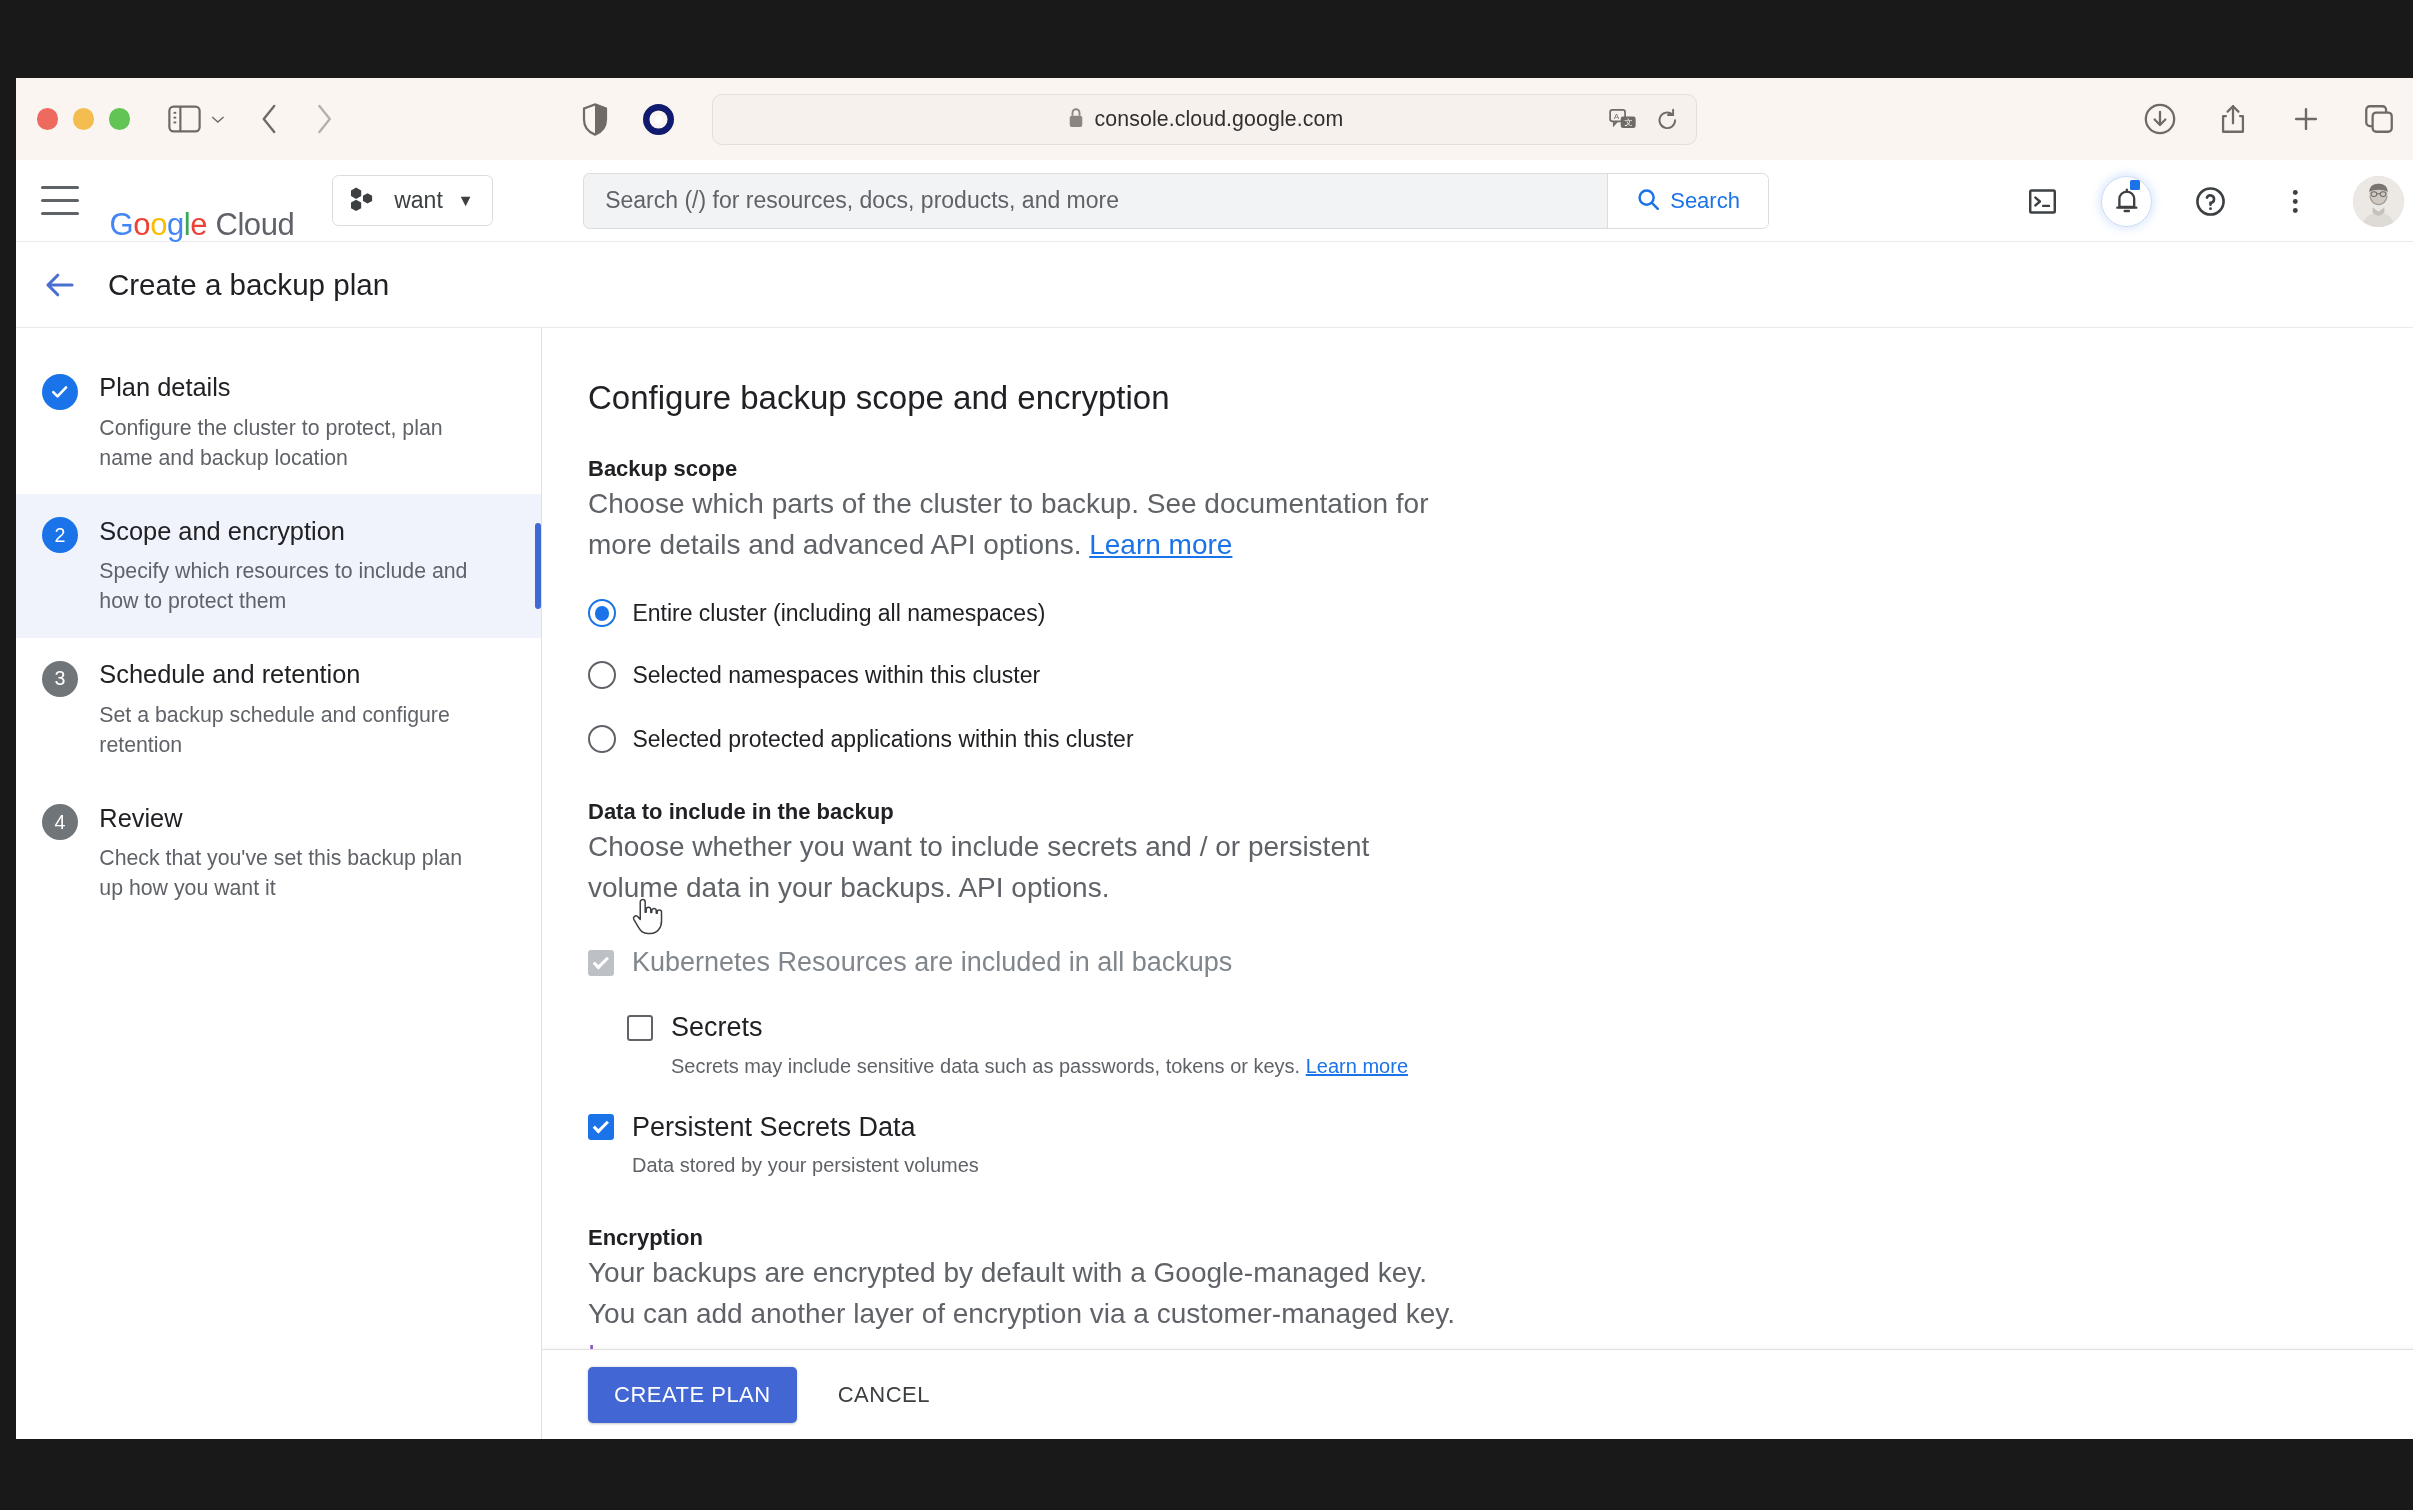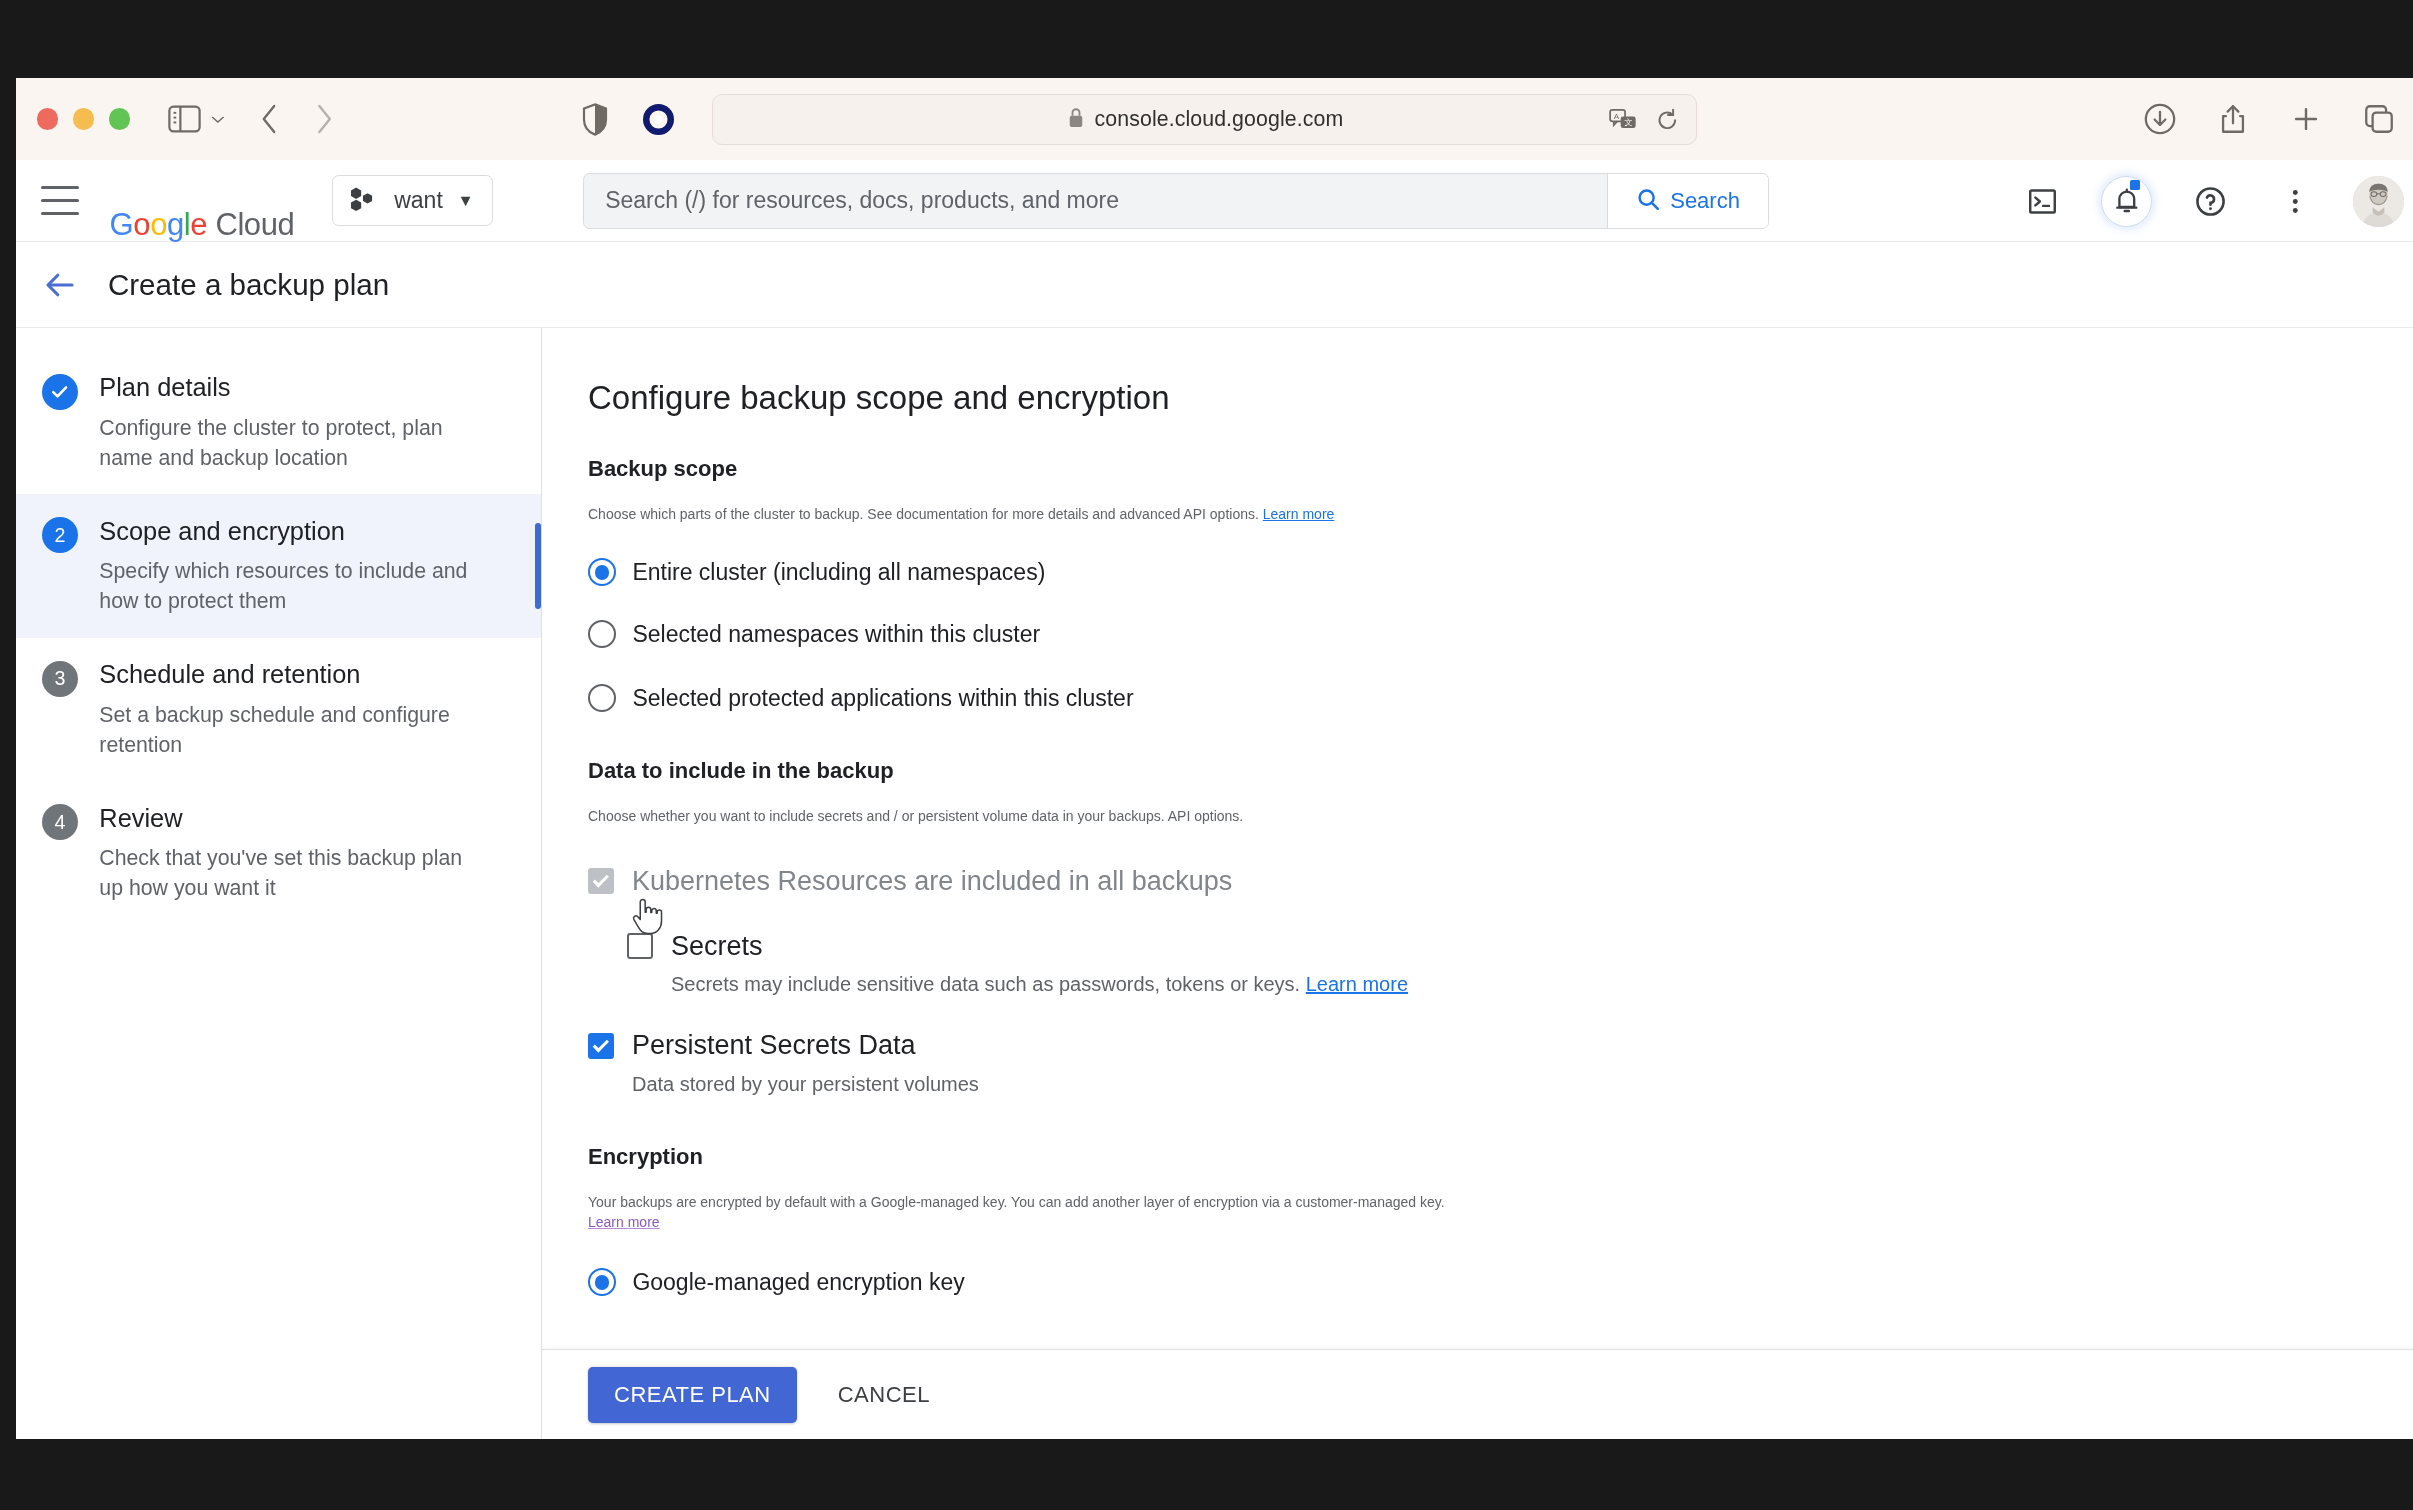"Choose which parts of the" .group-desc { font-size: 14px -> 28px; margin-top: 22px -> 2px }
